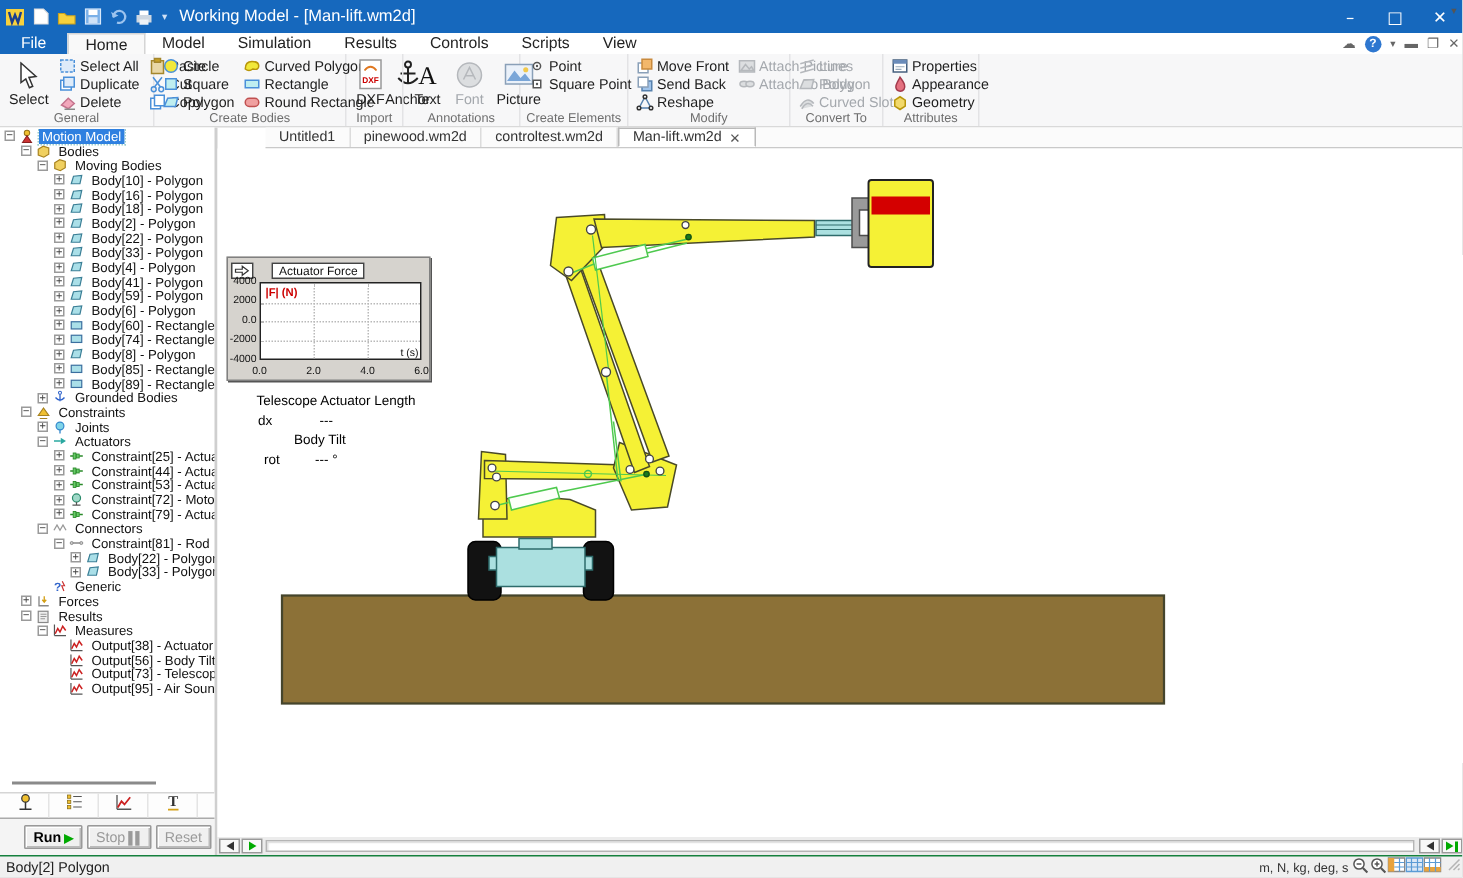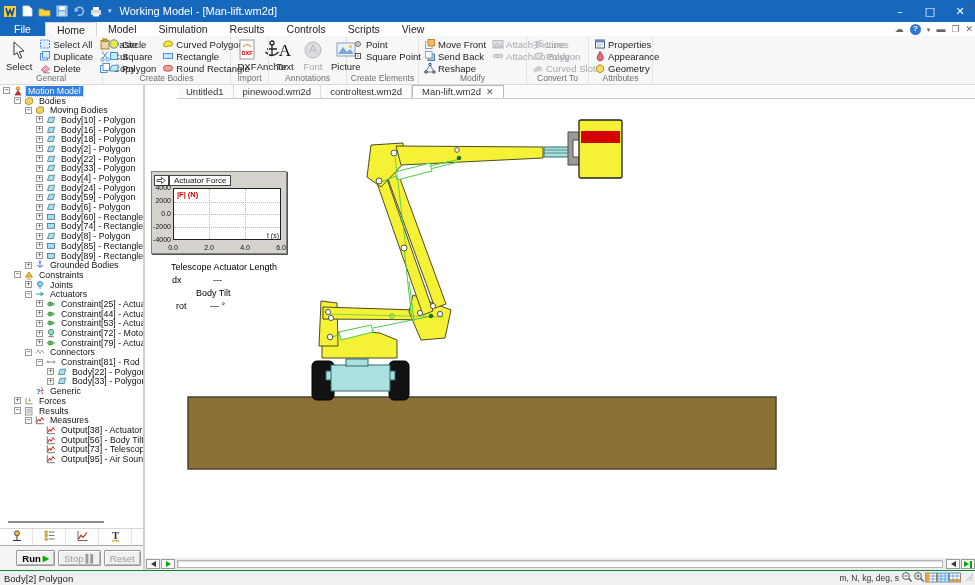"Actuator Force" .mtitle { gap: 0 -> 12px }
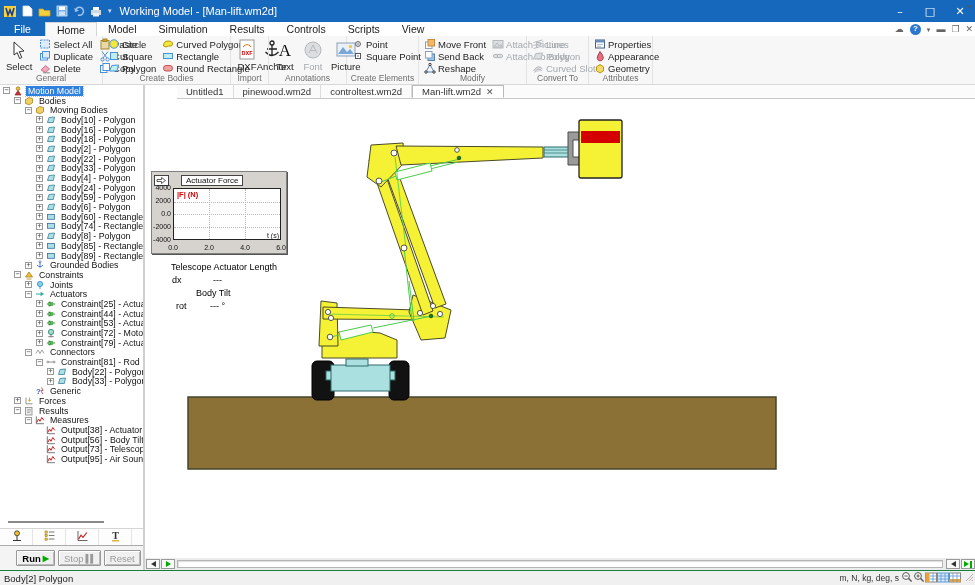"Body[24] - Polygon" span.tlabel { text: 24 -> 41 }
